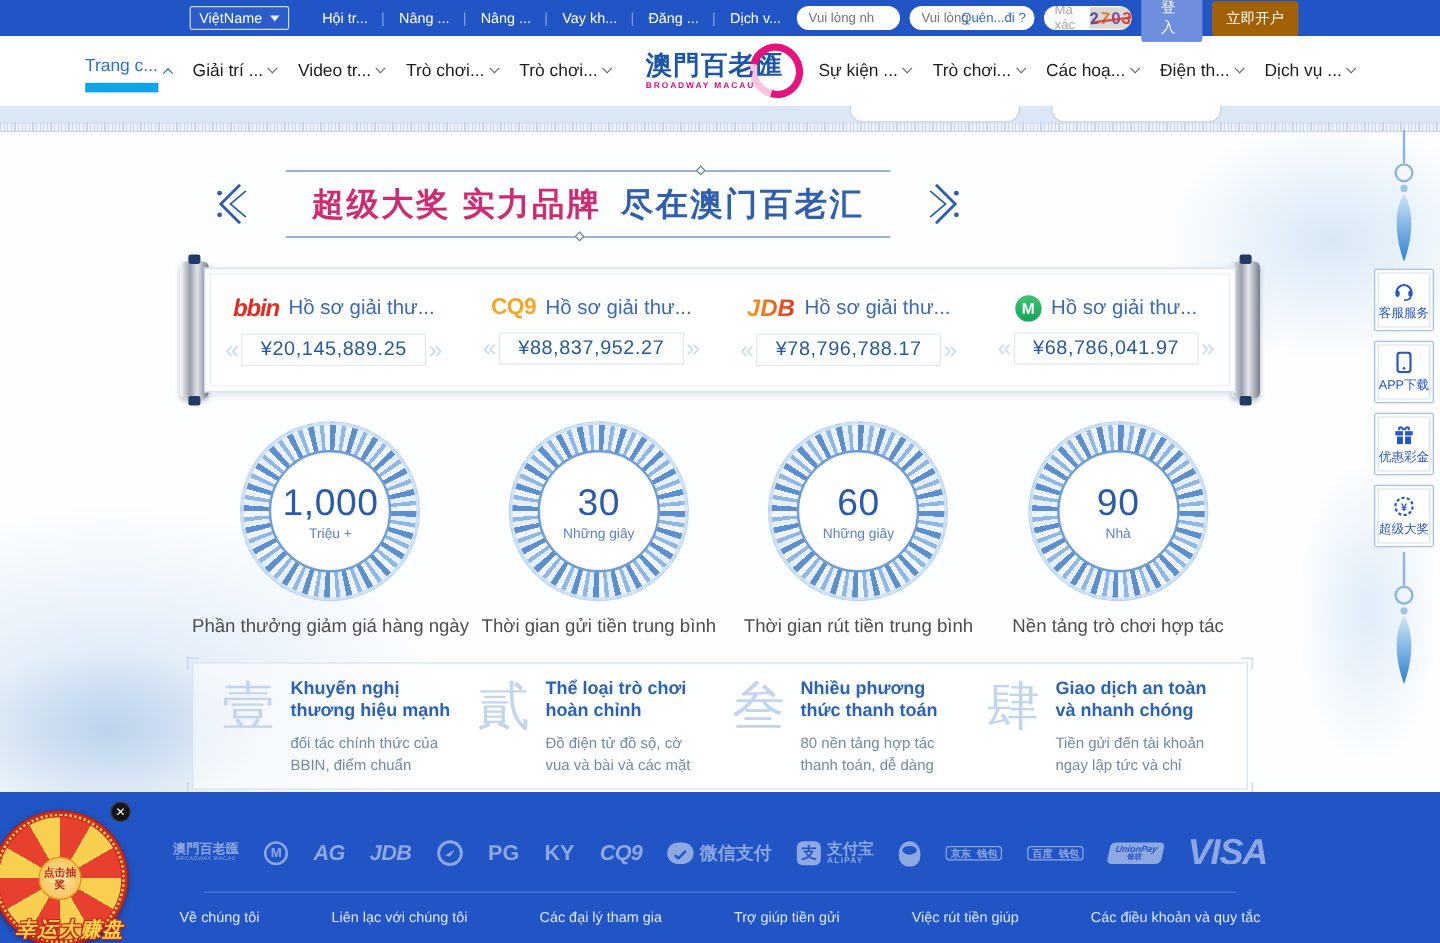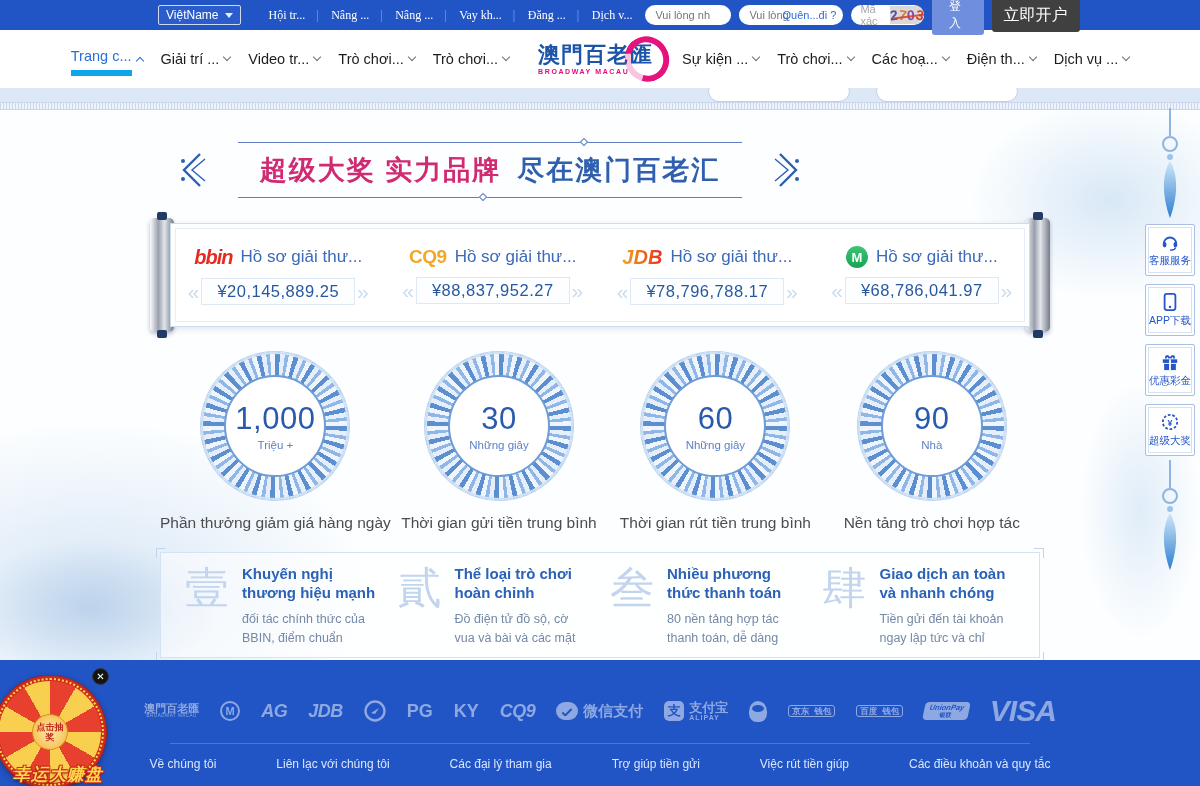"Hội tr..." .tmenu-item { font-family: Liberation Serif, serif -> none }
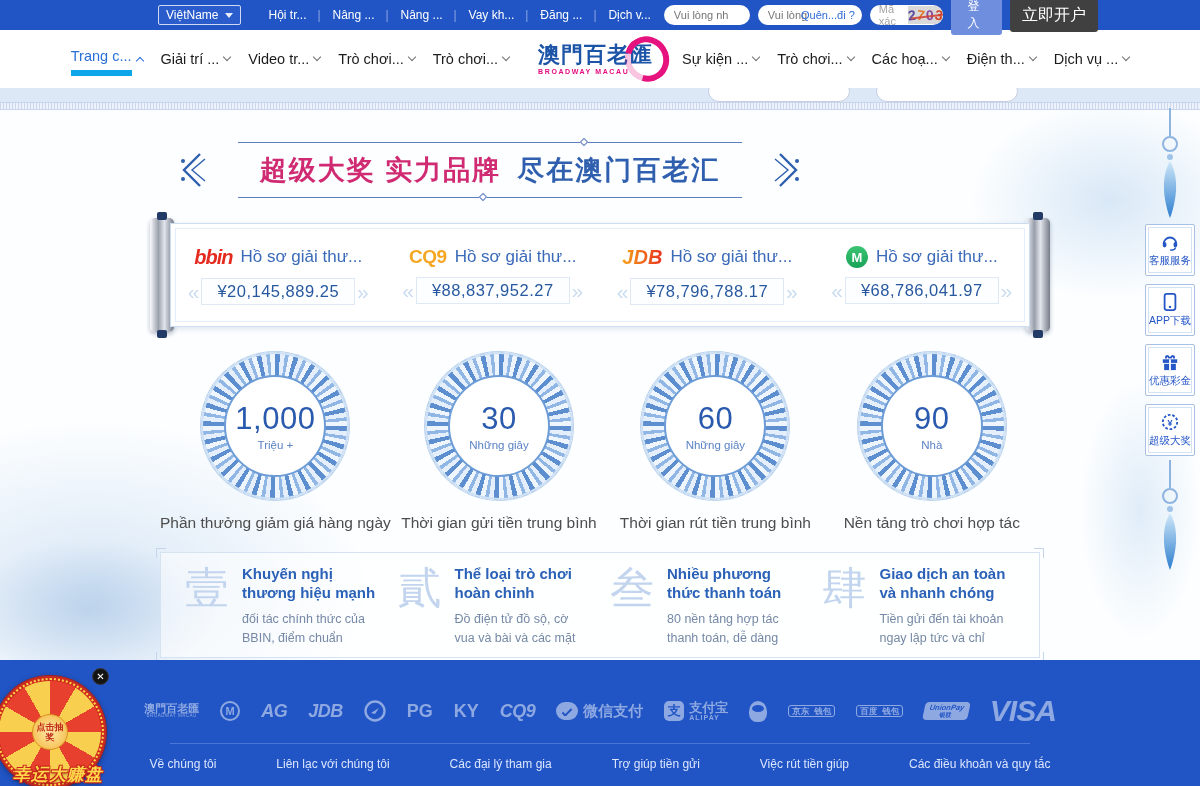"立即开户" .btn-reg { background: #404040 -> #a16207; font-size: 16px -> 12px }
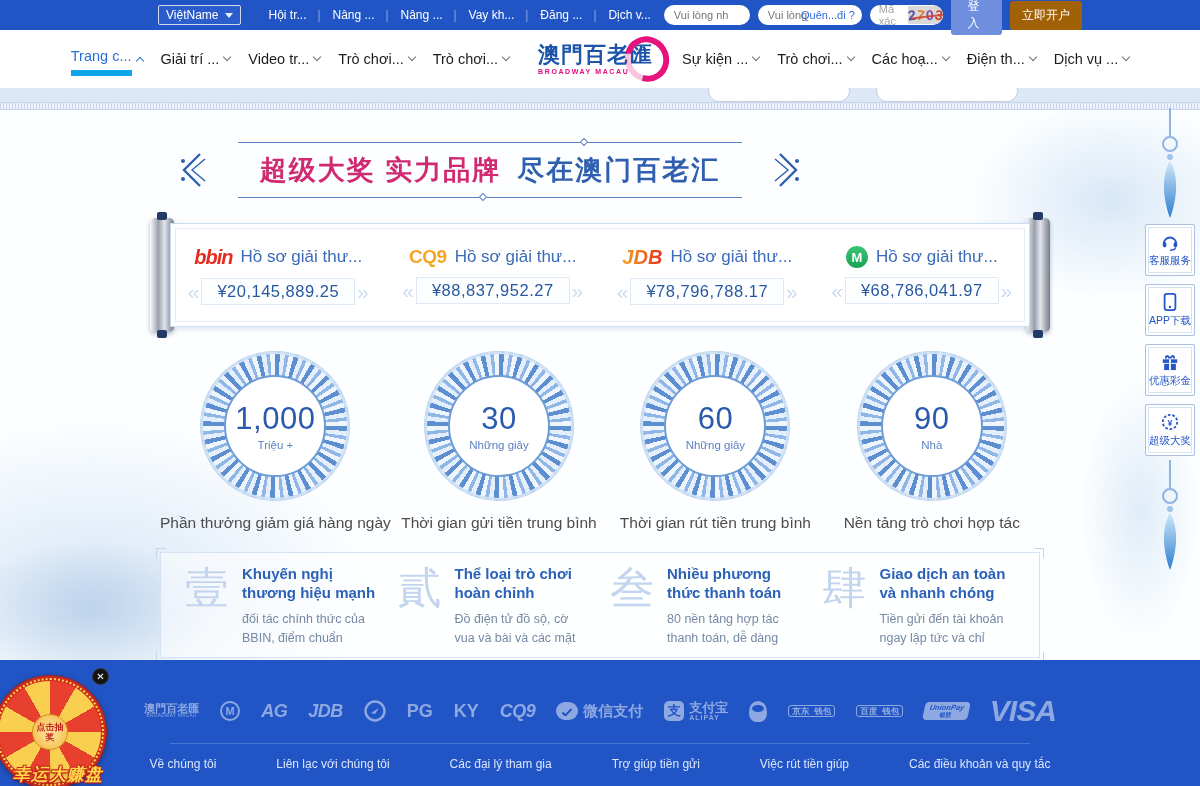"Trang c..." .nav-item.active .nav-label { border-bottom: 6px solid #0ea5e9 -> 8px solid #0ea5e9 }
